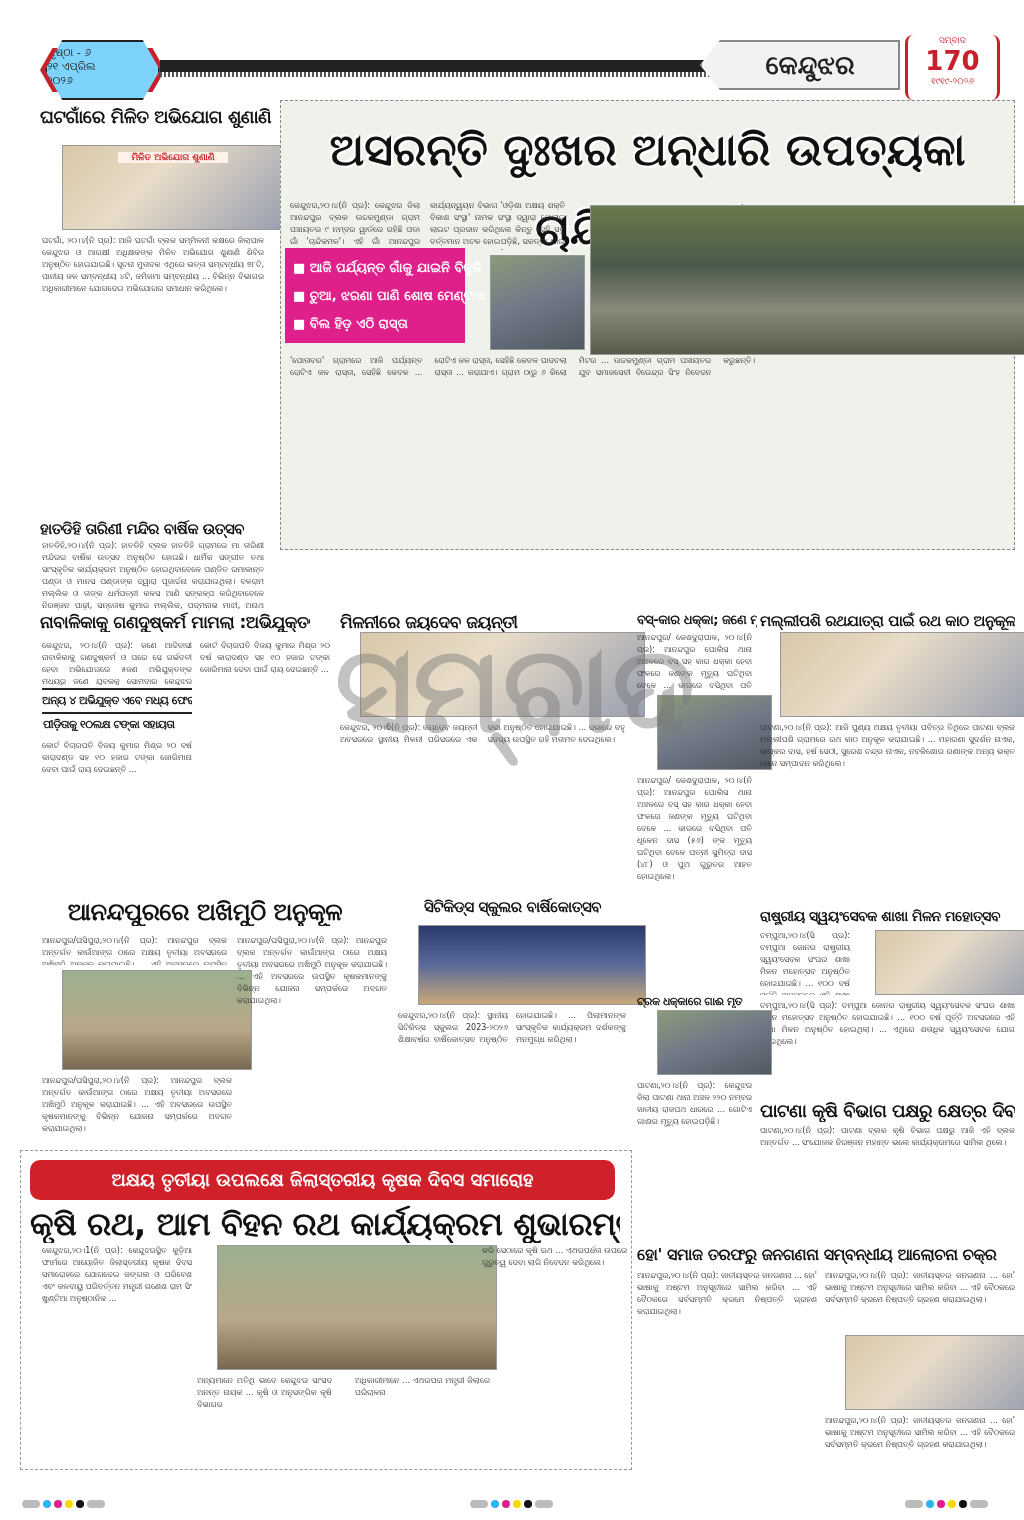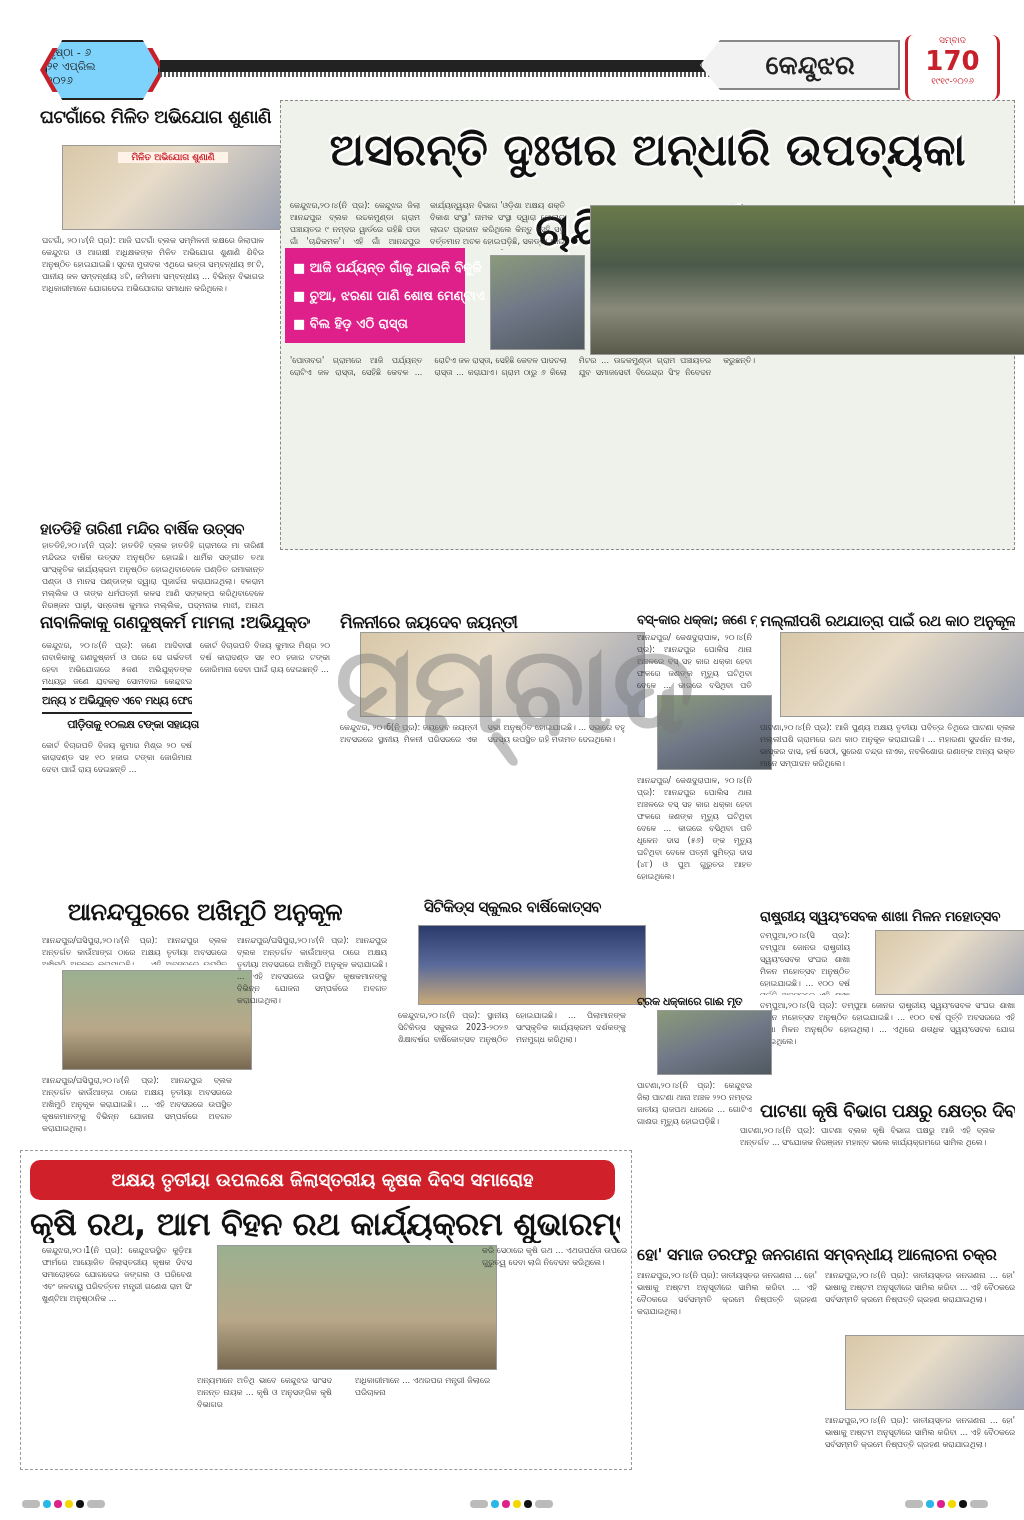"ପୀଡ଼ିତାକୁ ୧୦ଲକ୍ଷ ଟଙ୍କା ସହାୟତା" div.abs { left: 58px -> 43px; text-align: center -> none }
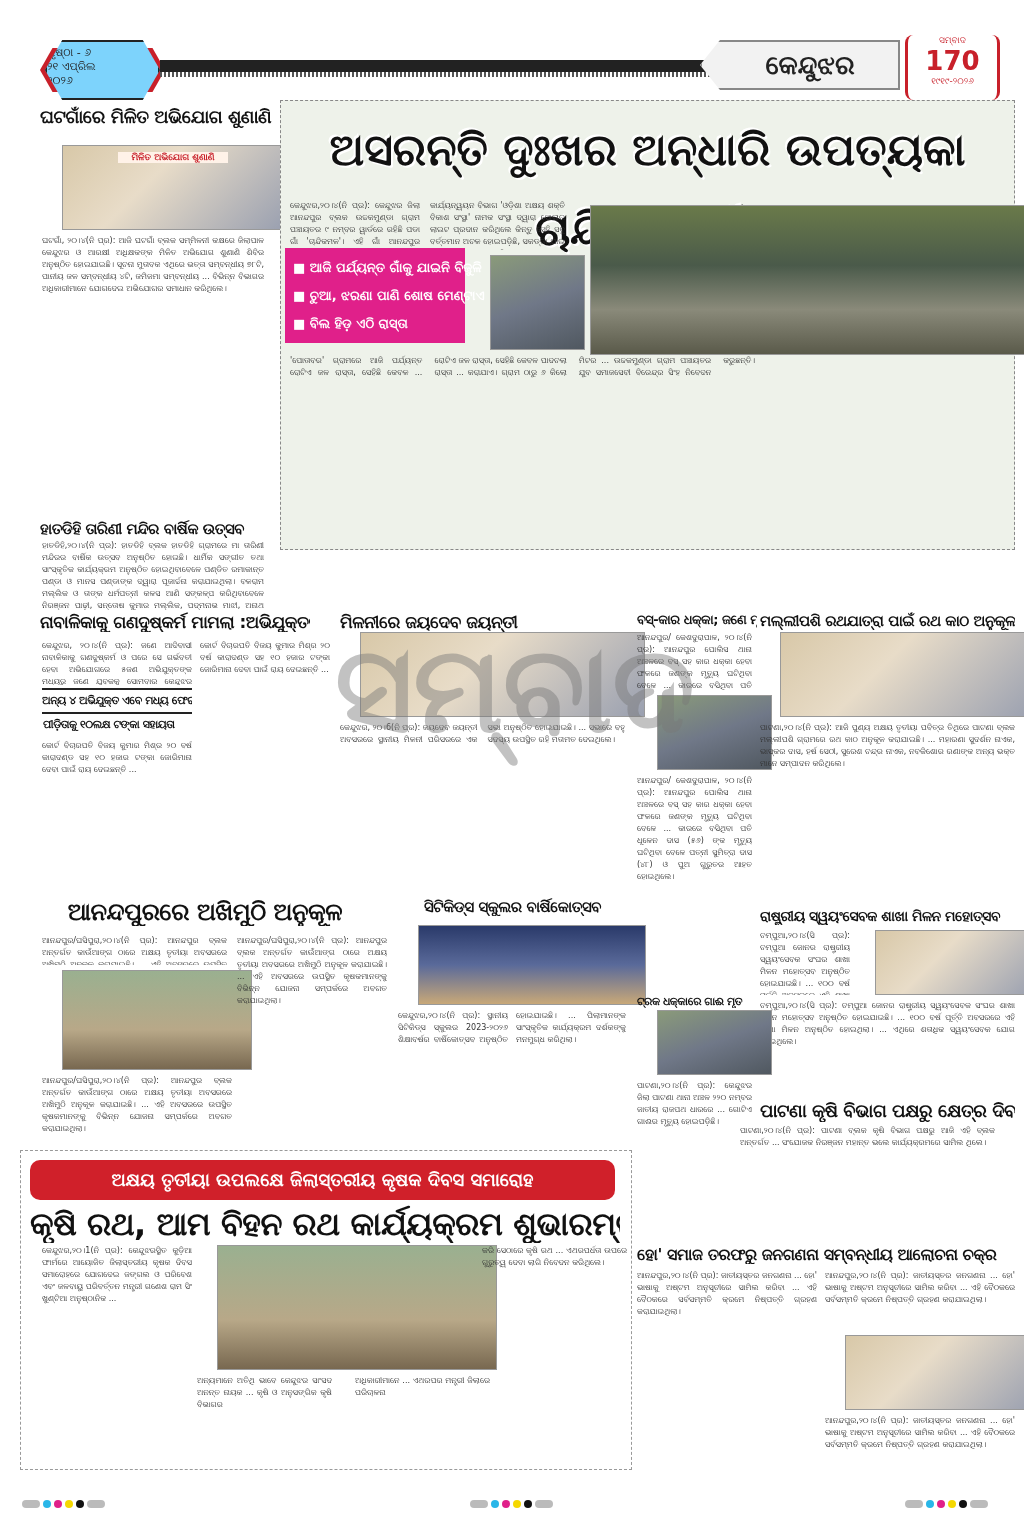"ପାଟଣା,୨୦।୪(ନି ପ୍ର): ପାଟଣା ବ୍ଲକ କୃଷି" div.abs { left: 740px -> 760px }
